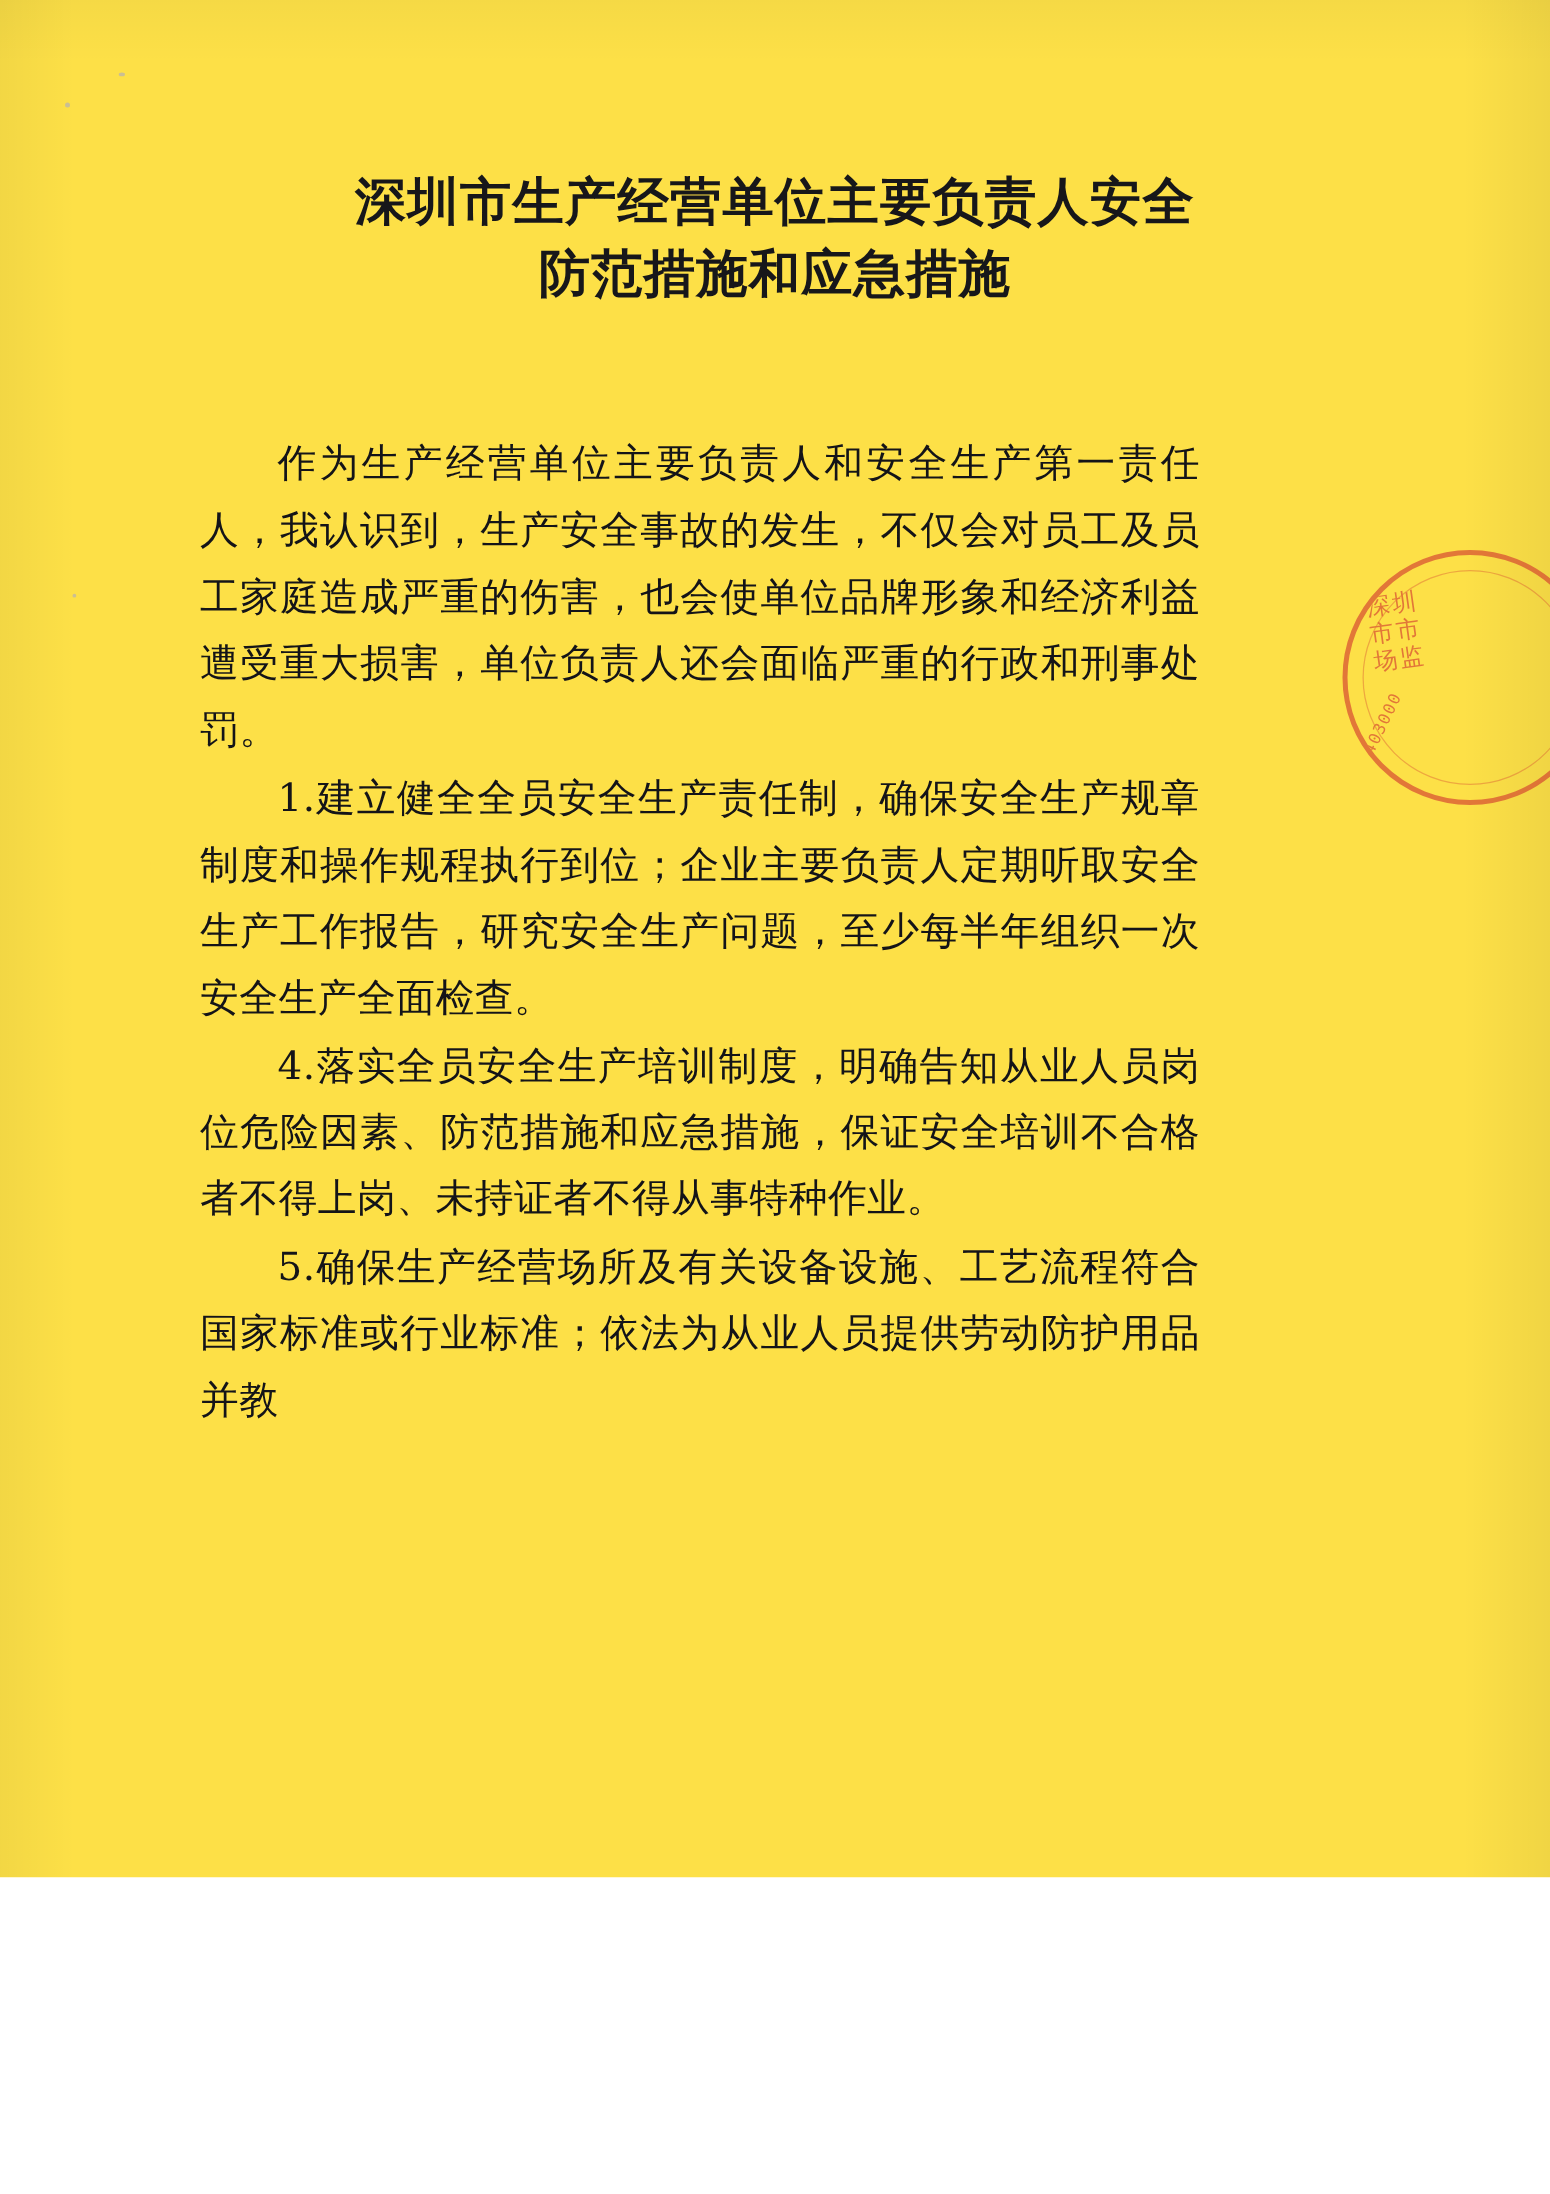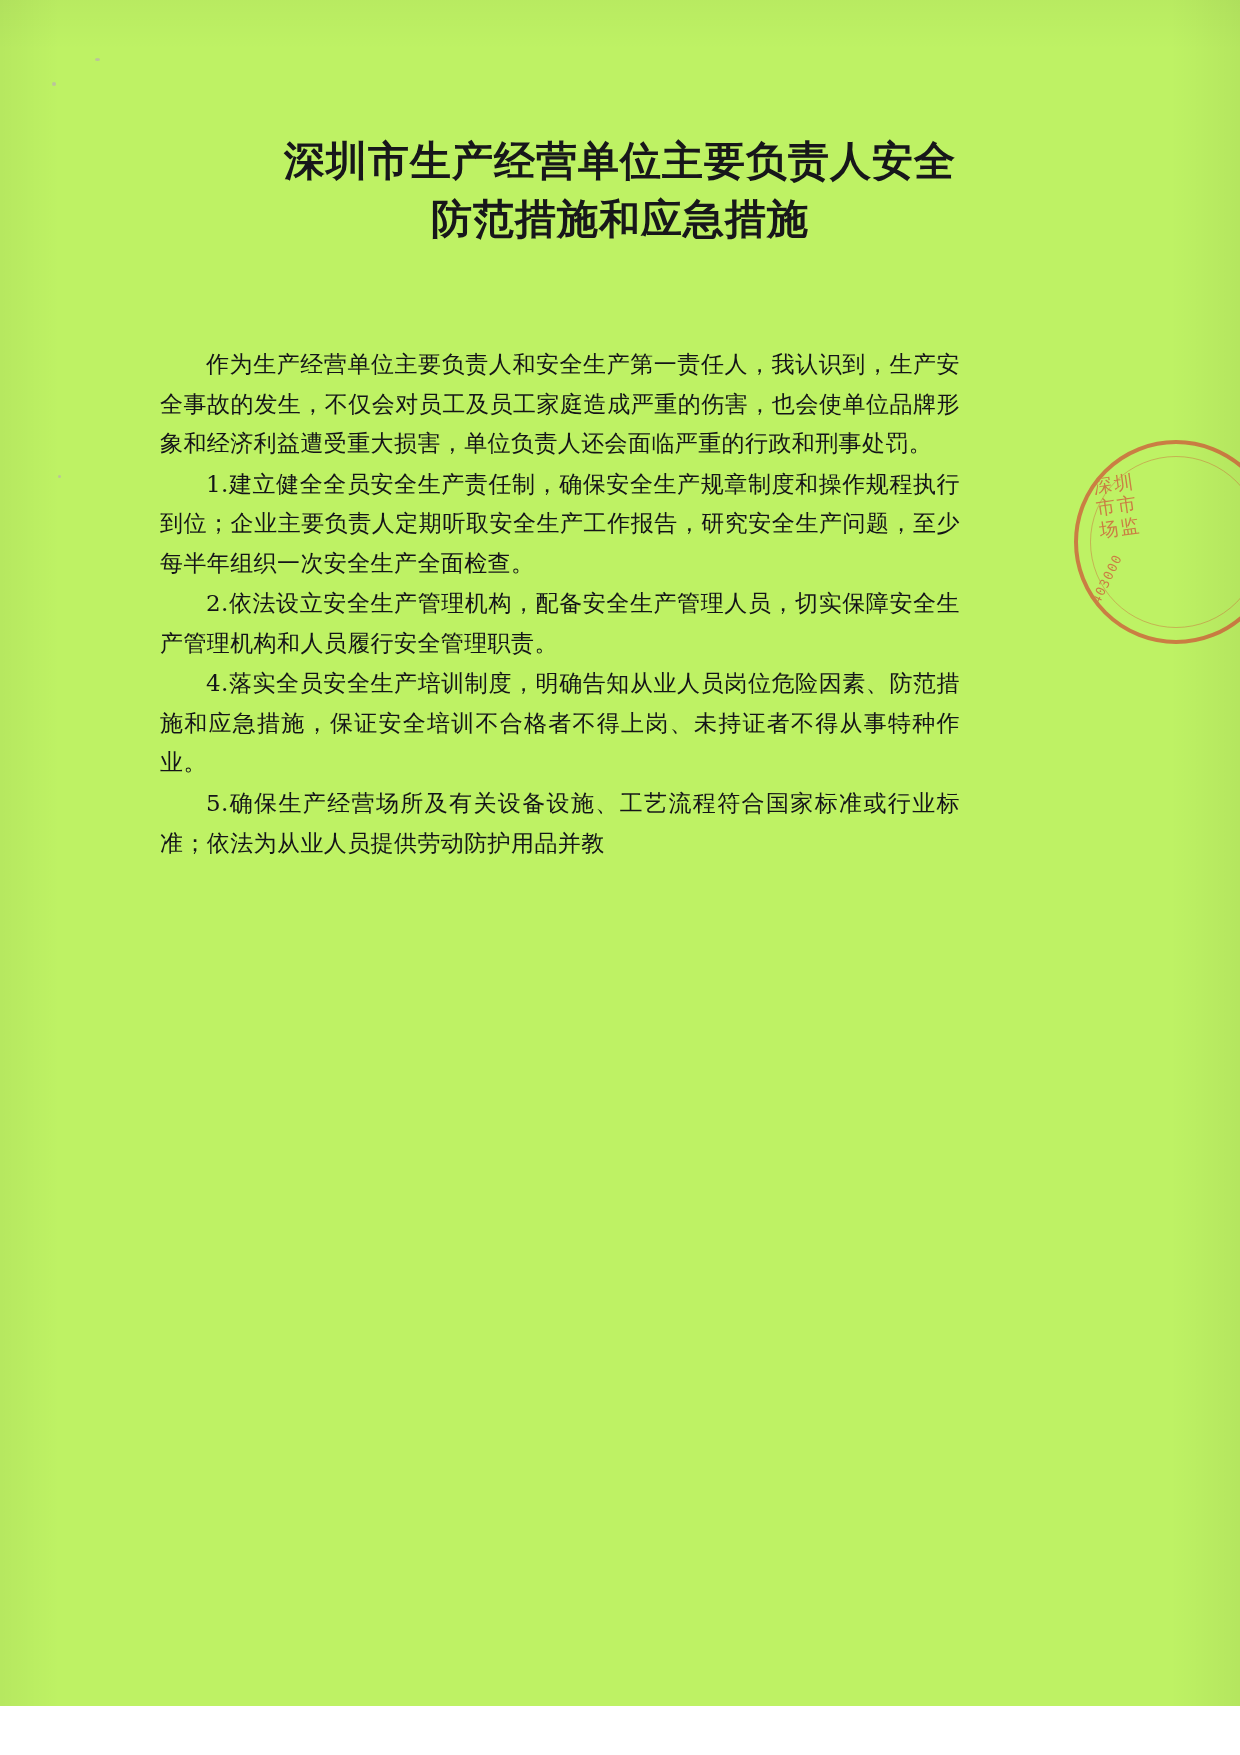"深圳市生产经营单位主要负责人安全" .page { background: #bef264 -> #fde047; height: 1706px -> 1502px }
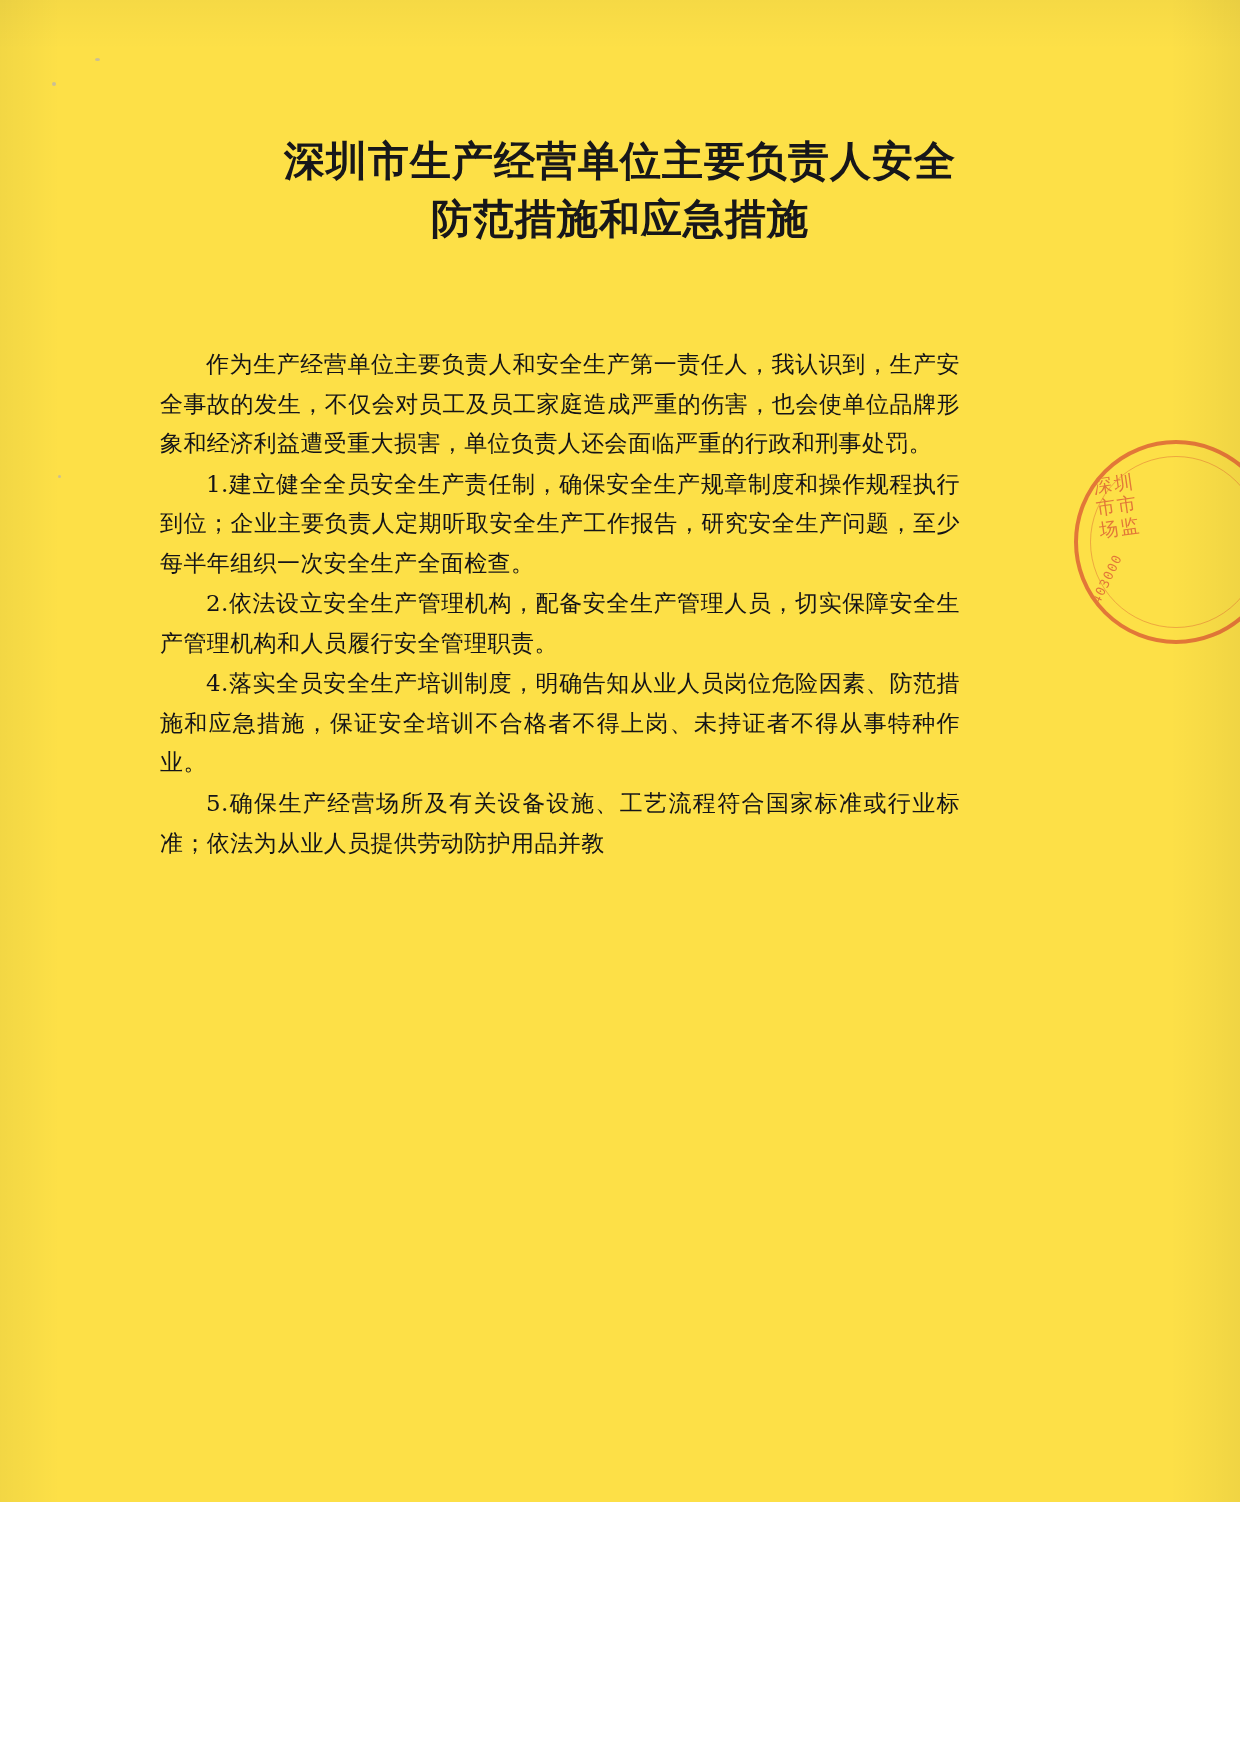"作为生产经营单位主要负责人和安全生产第一责任人，我认识到，生产安全事故的发生，不" .body-text { font-size: 23px -> 31px }
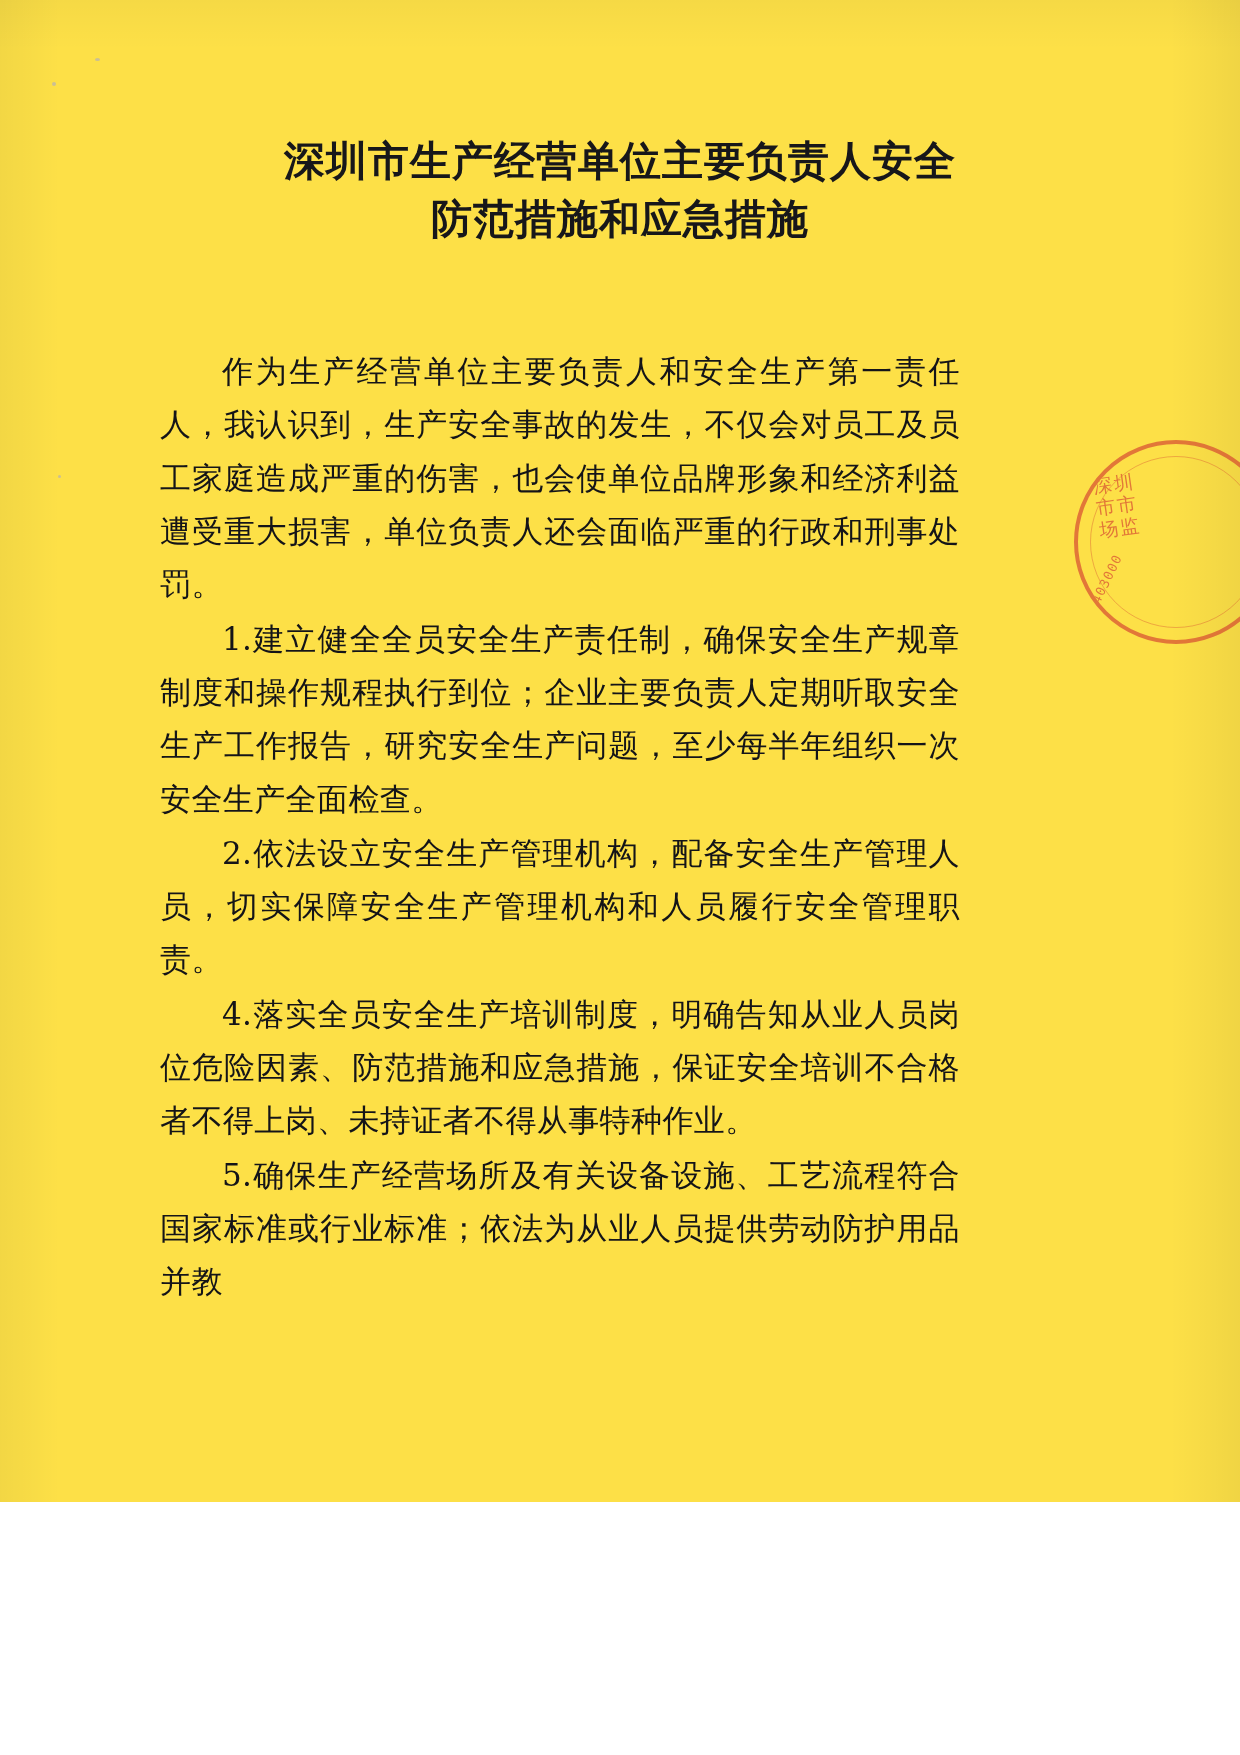"2.依法设立安全生产管理机构，配备安全生产管理人员，切实保障安全生产管理机构和人" p.para { html: <p>2.依法设立安全生产管理机构，配备安全生产管理人员，切实保障安全生产管理机构和人员履行安全管理职责。</p> -> none }
